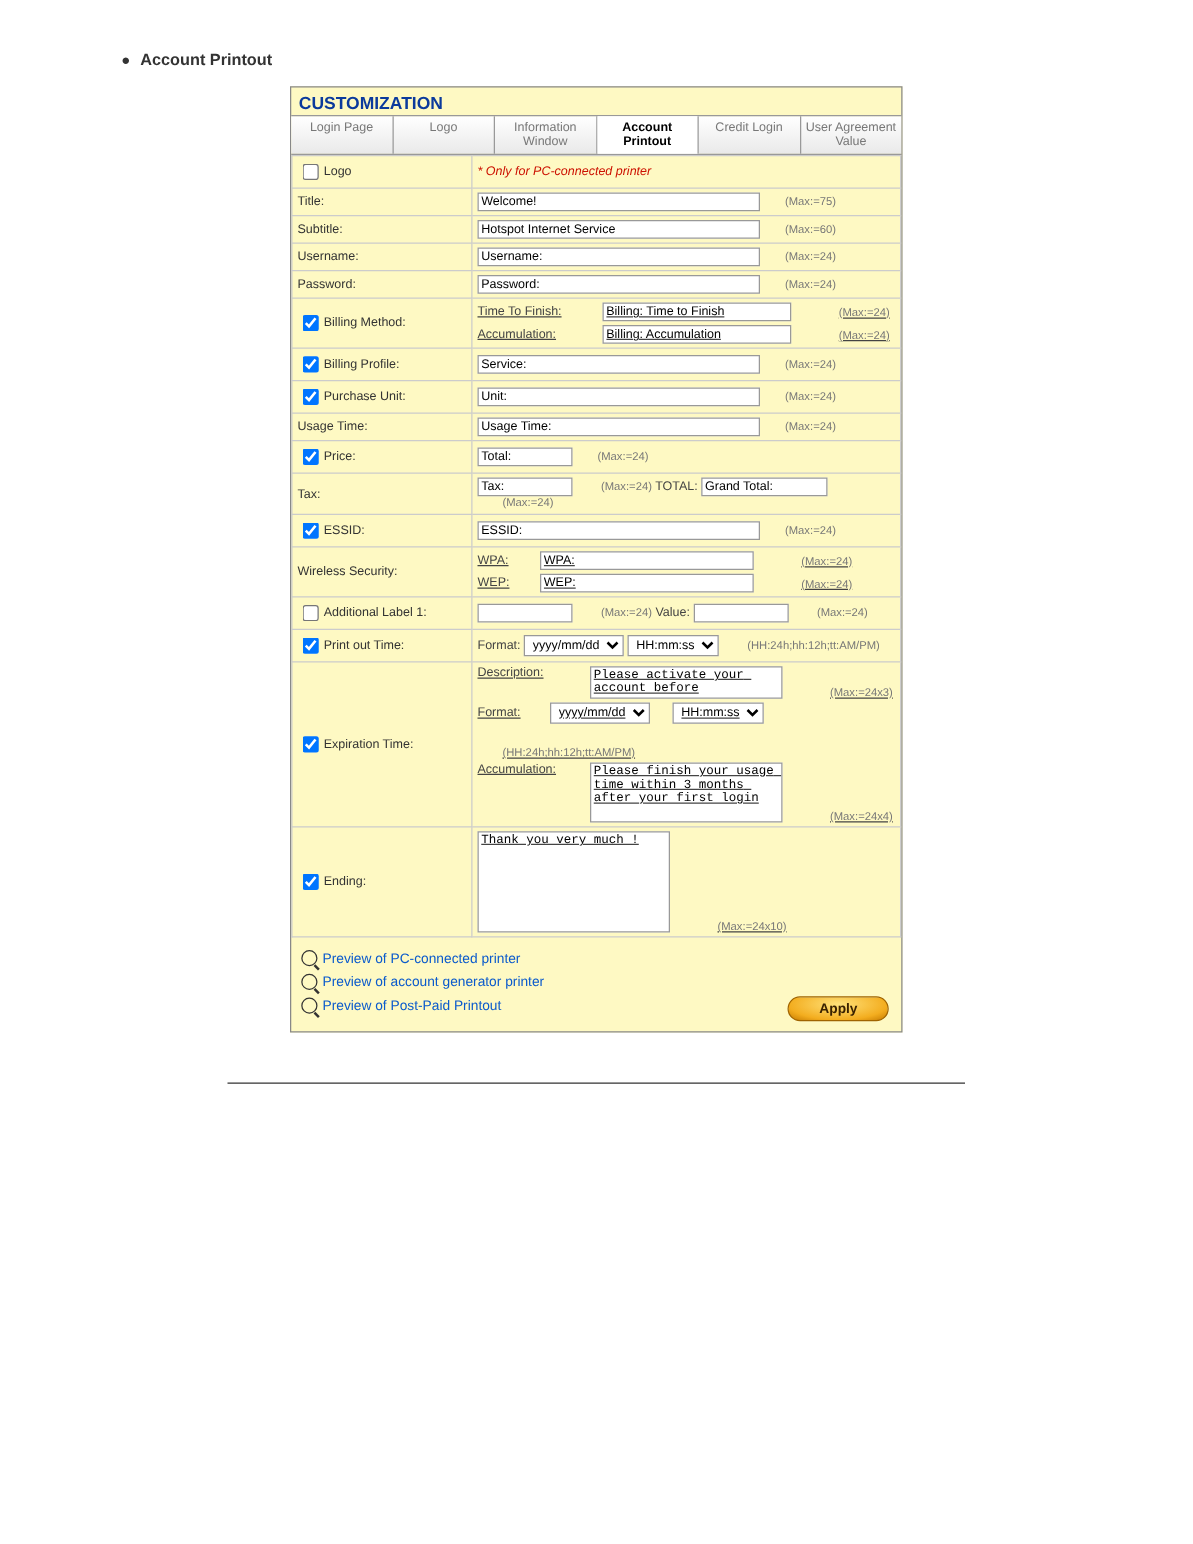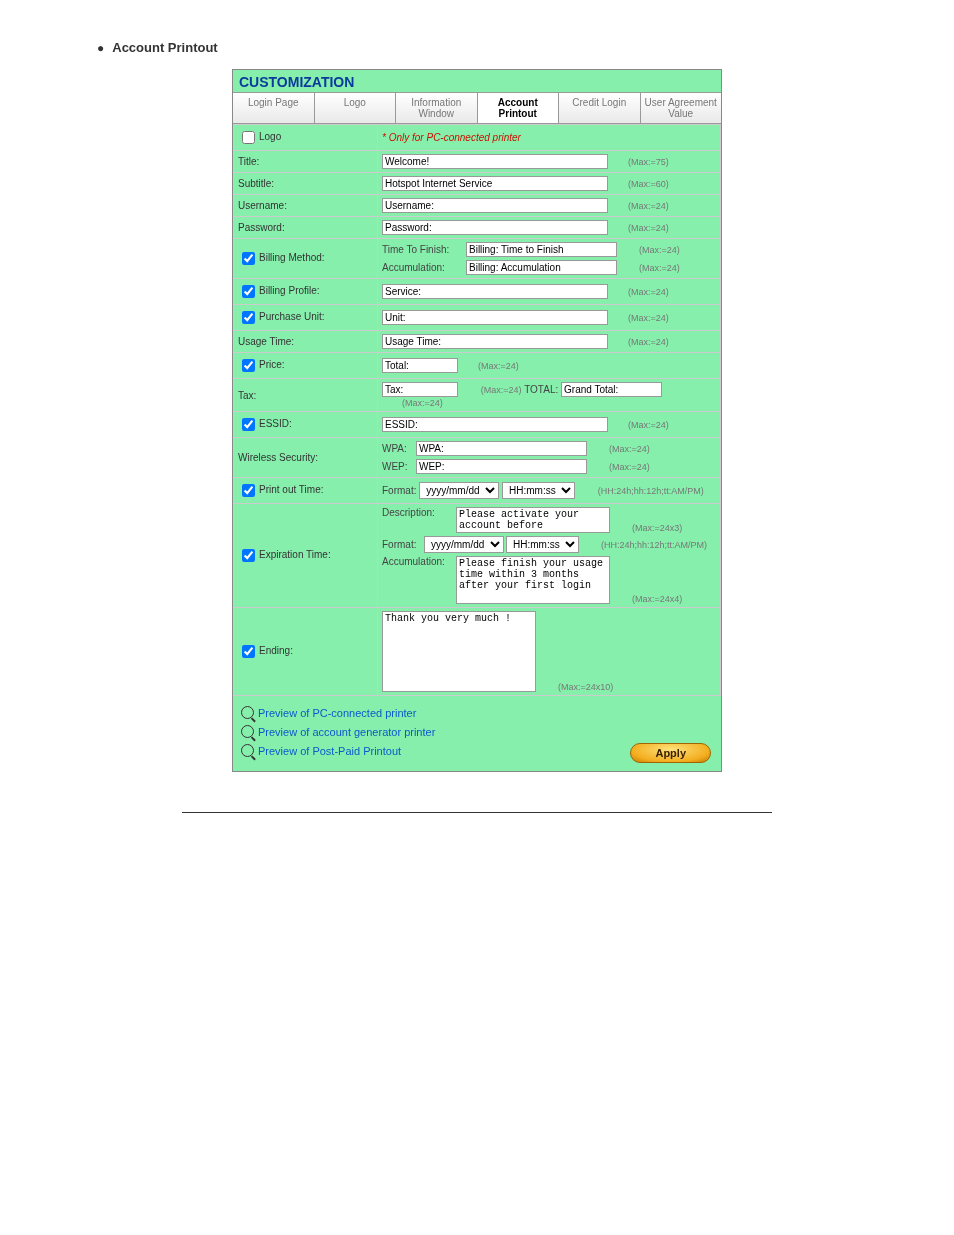"CUSTOMIZATION" .panel { background: #86efac -> #fef9c3 }
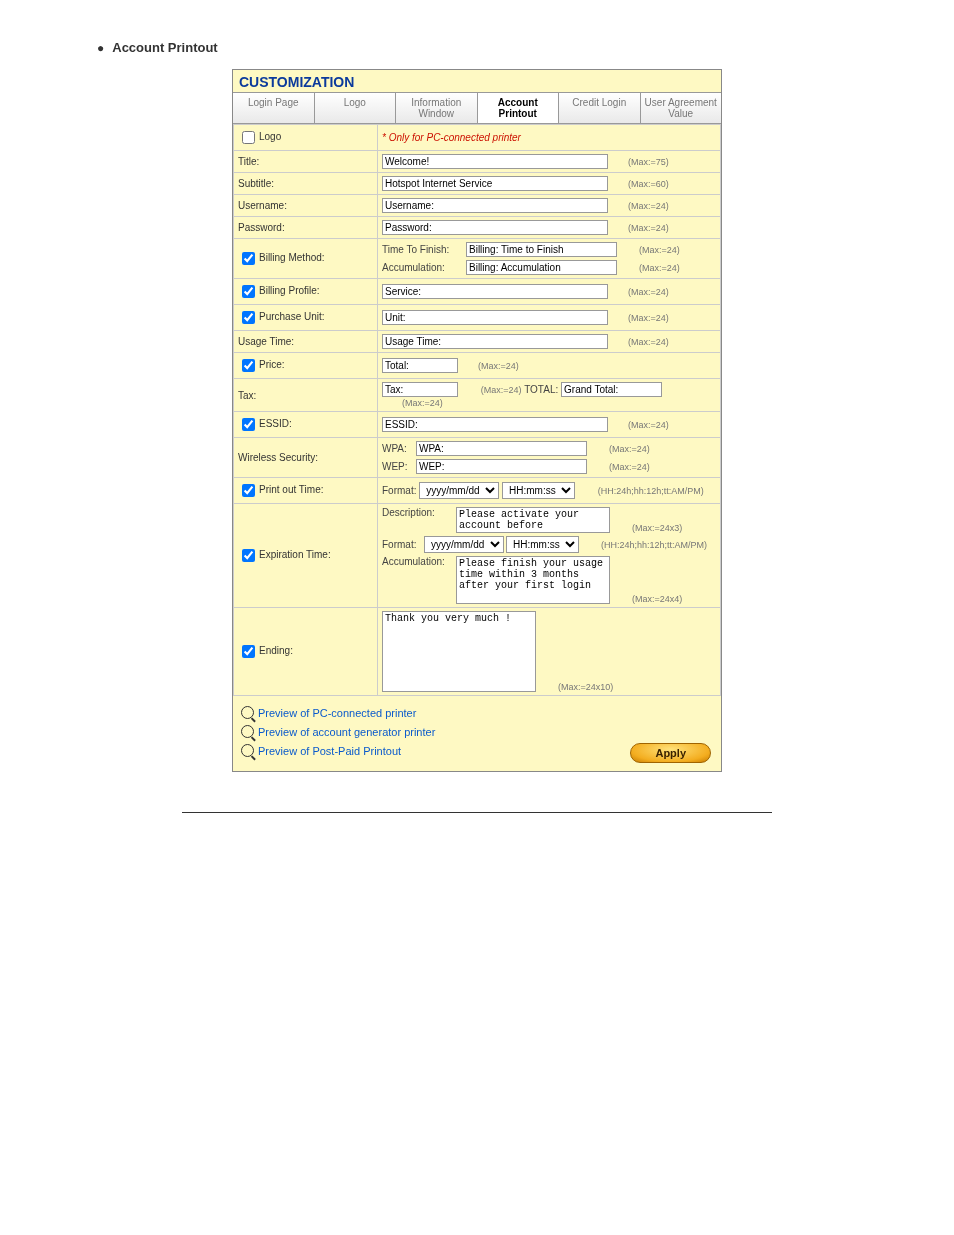"Time To Finish:" .row-inner { gap: 2px -> 18px; text-decoration: none -> underline }
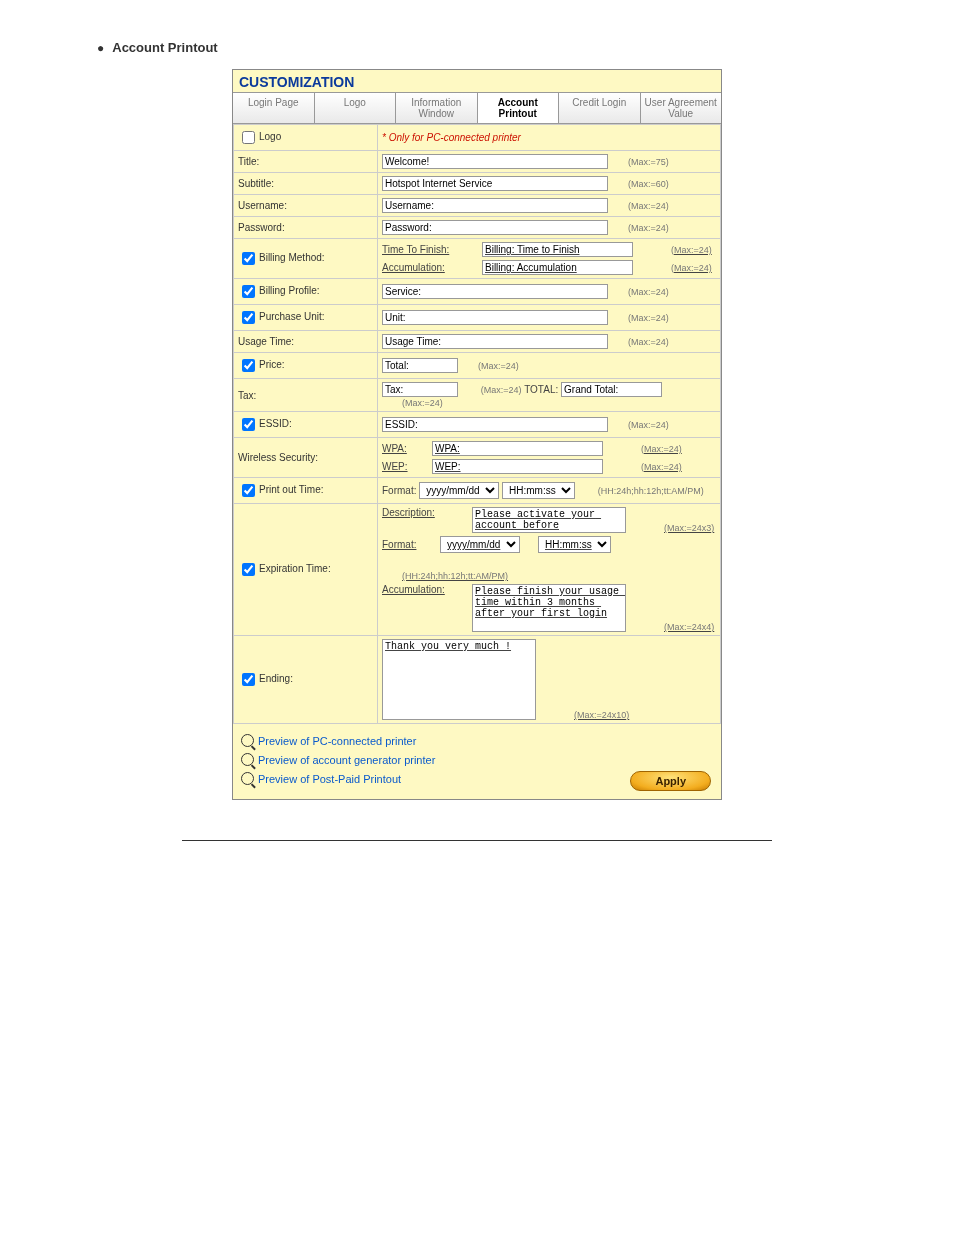"Additional Label 1:" tr { html: none -> <tr> <td><input><span>Additional Label 1:</span></td> <td> <input> <span>(Max:=24)</span> <span>Value:</span> <input> <span>(Max:=24)</span> </td> </tr> }
